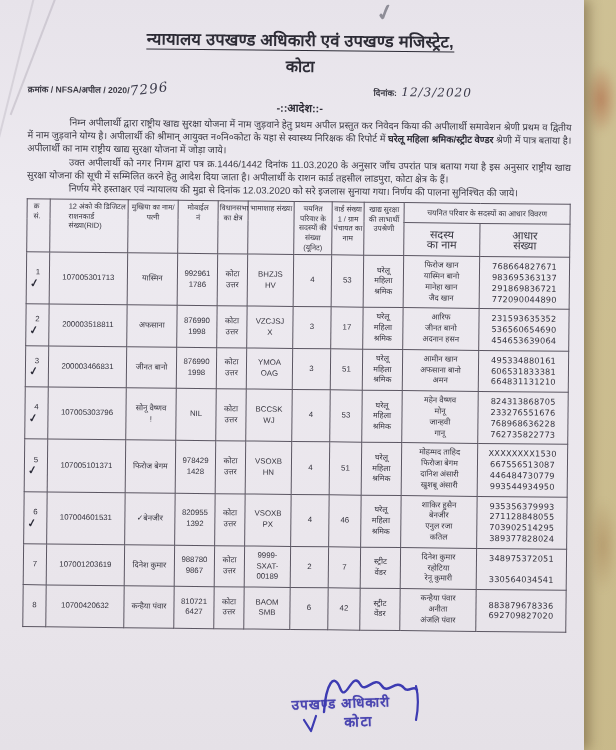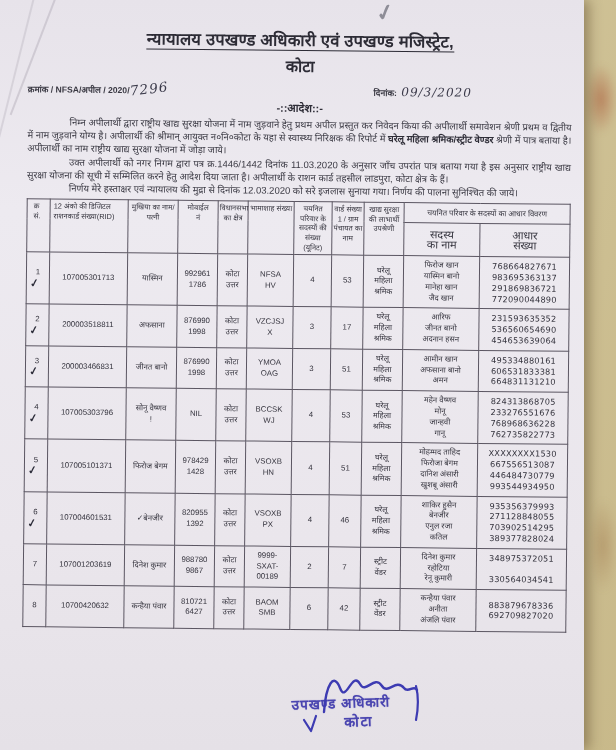"09/3/2020" span.hand { text: 09/3/2020 -> 12/3/2020 }
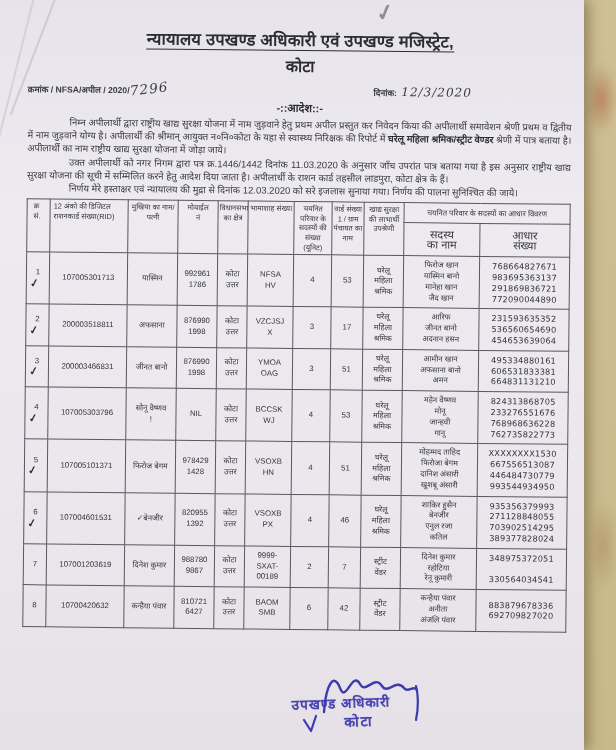"12 अंको की डिजिटल राशनकार्ड" thead th.h-rid { padding-left: 3px -> 18px }
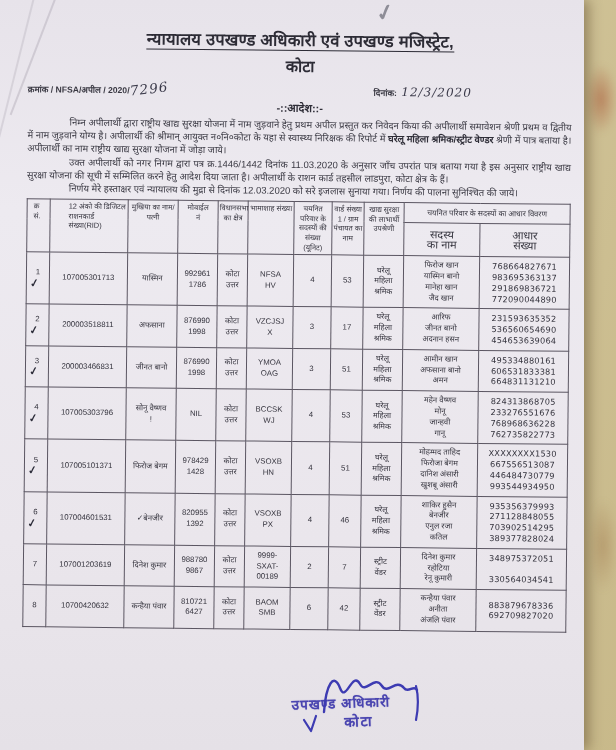"NFSA" td { text: NFSA -> BHZJS }
